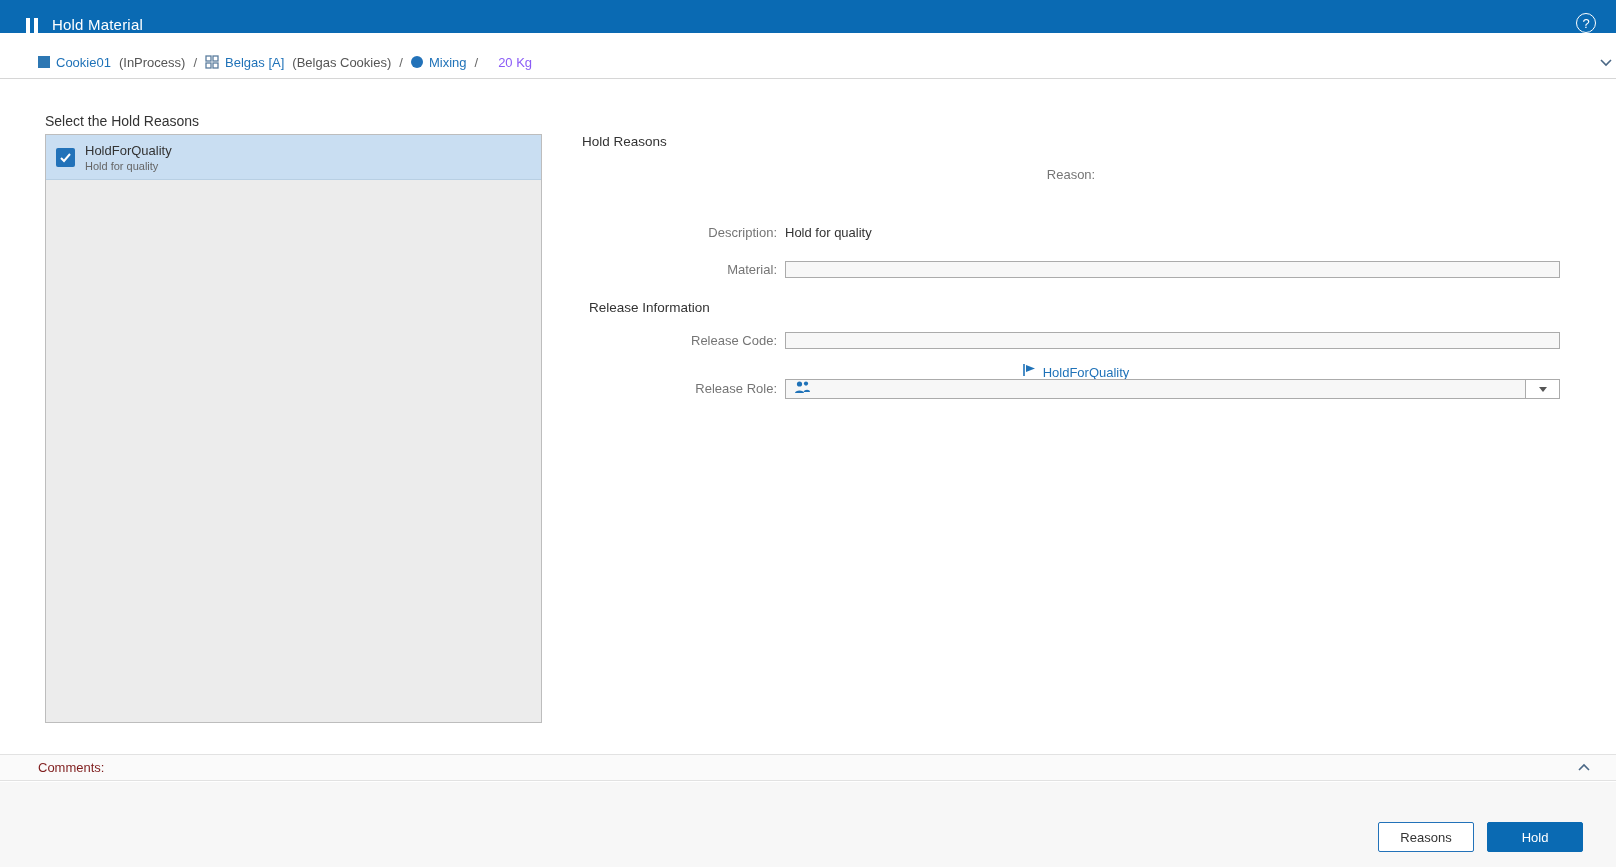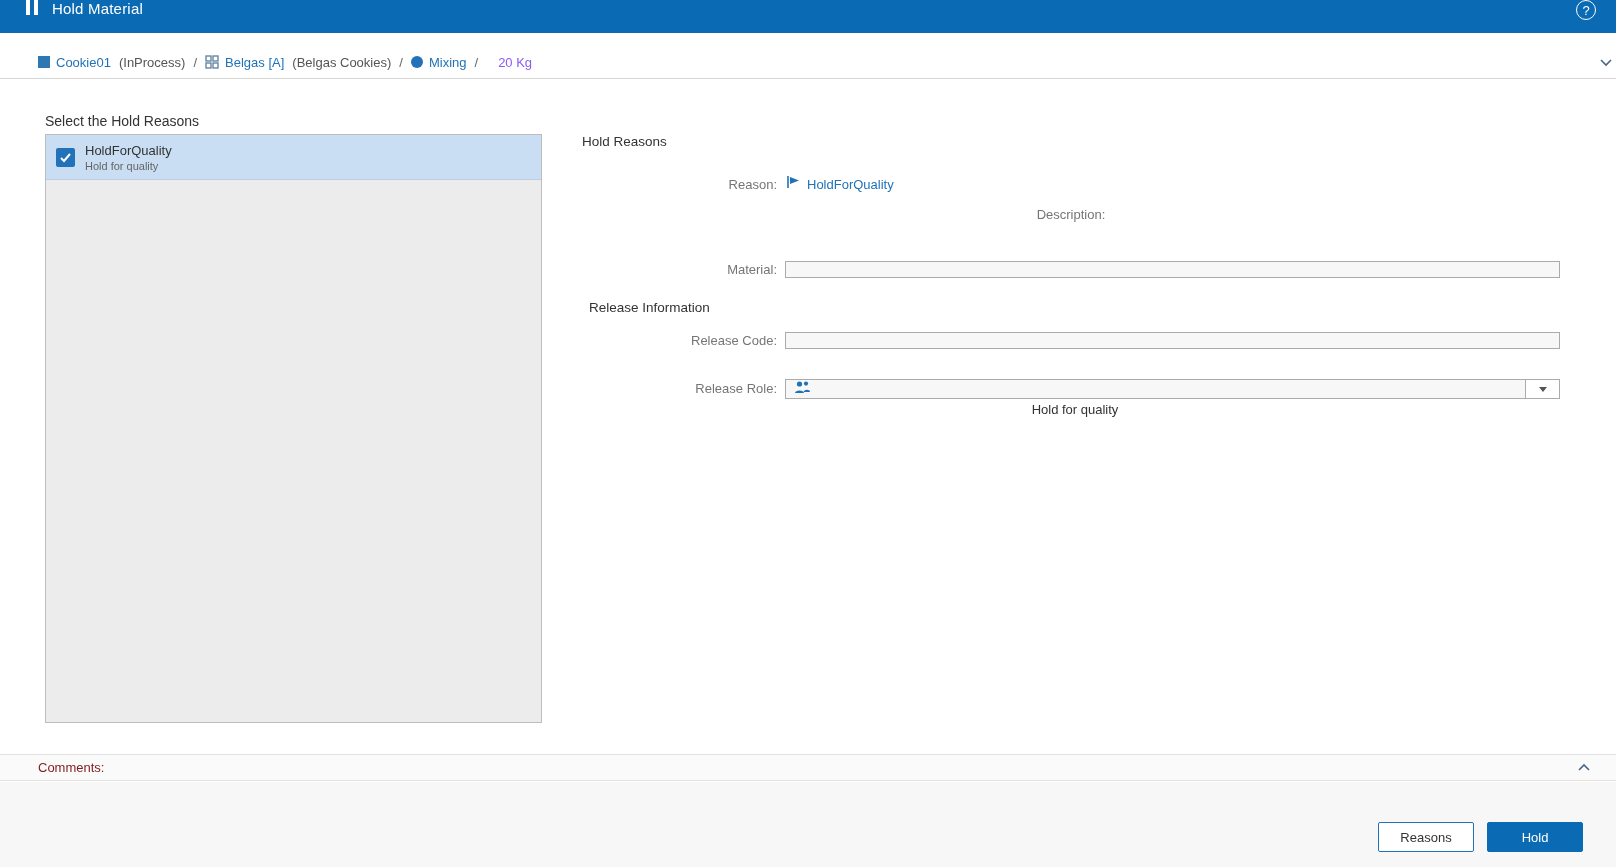"Hold Material" .app-header { align-items: flex-start -> flex-end }
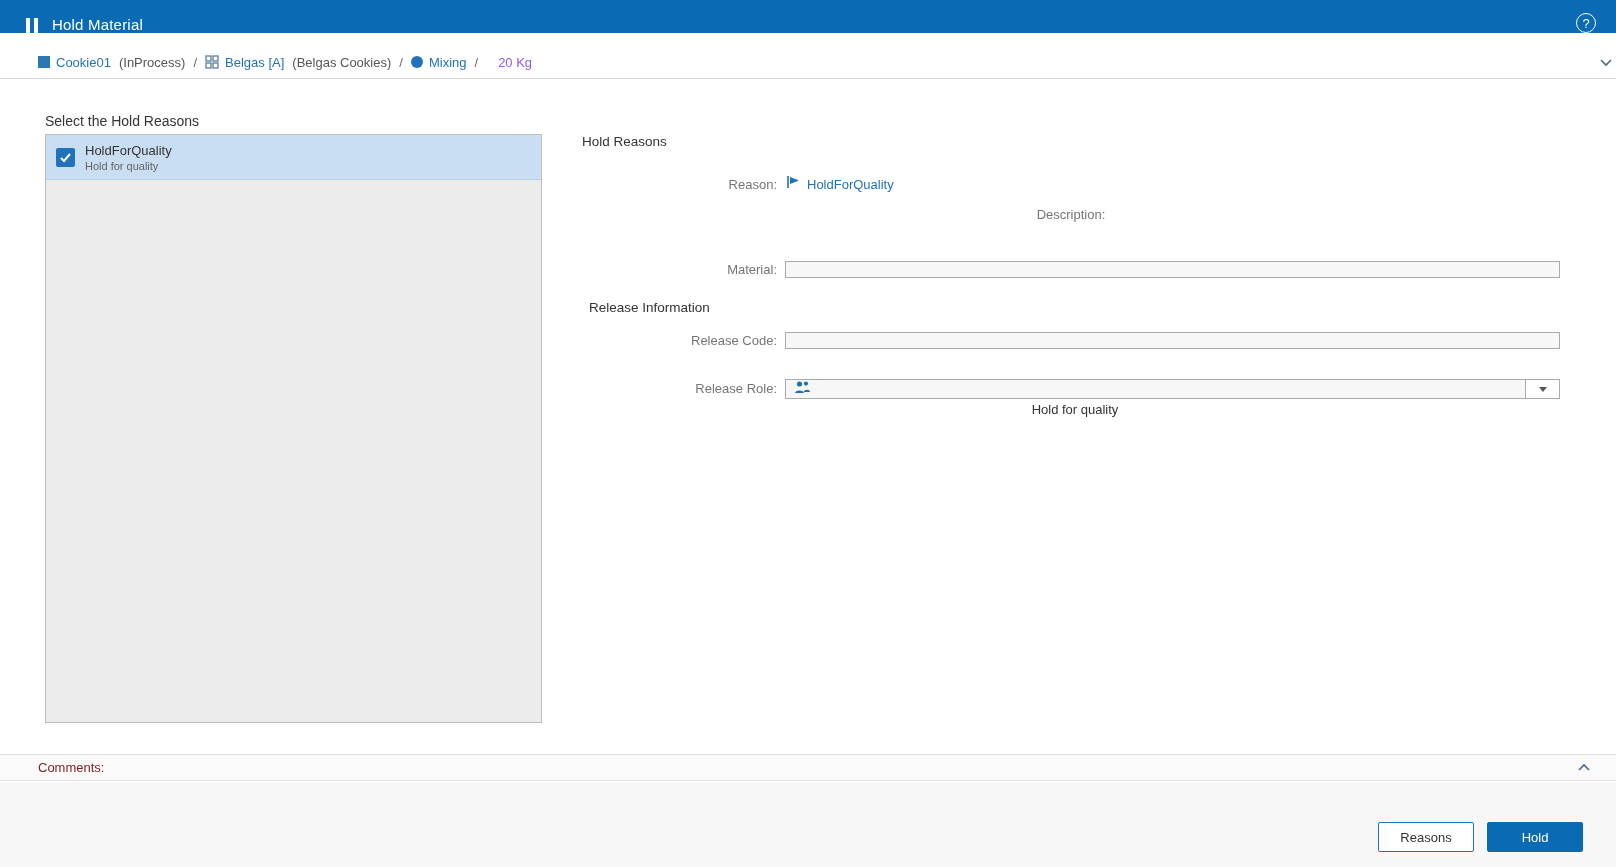"Reason:" .row-reason { flex-direction: none -> column; top: 40px -> 33px }
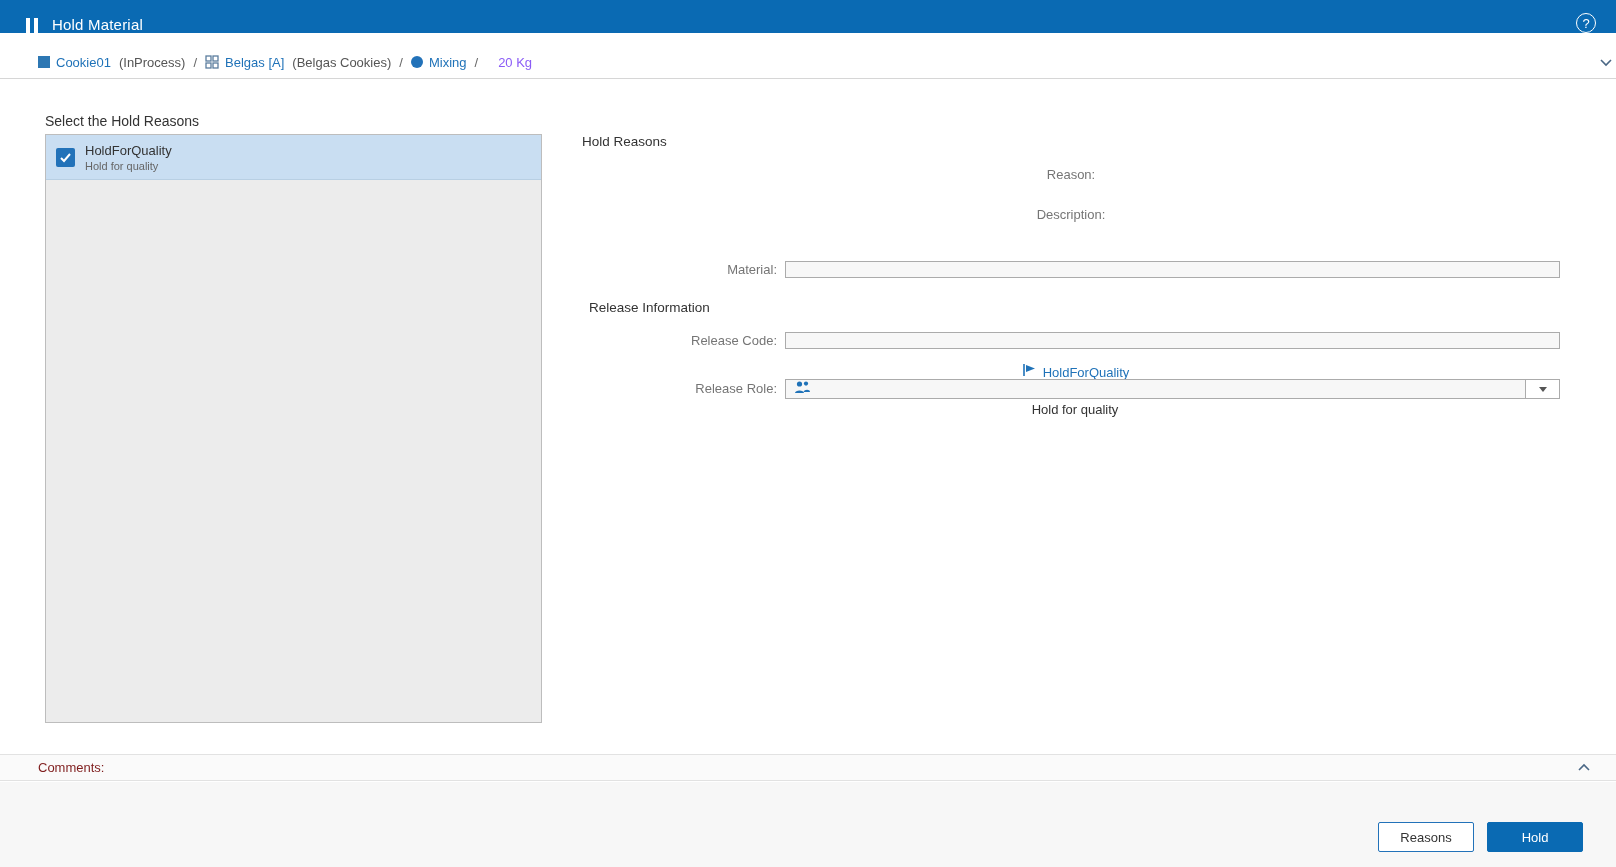"Description:" .row-desc { flex-direction: column -> none; top: 73px -> 88px }
